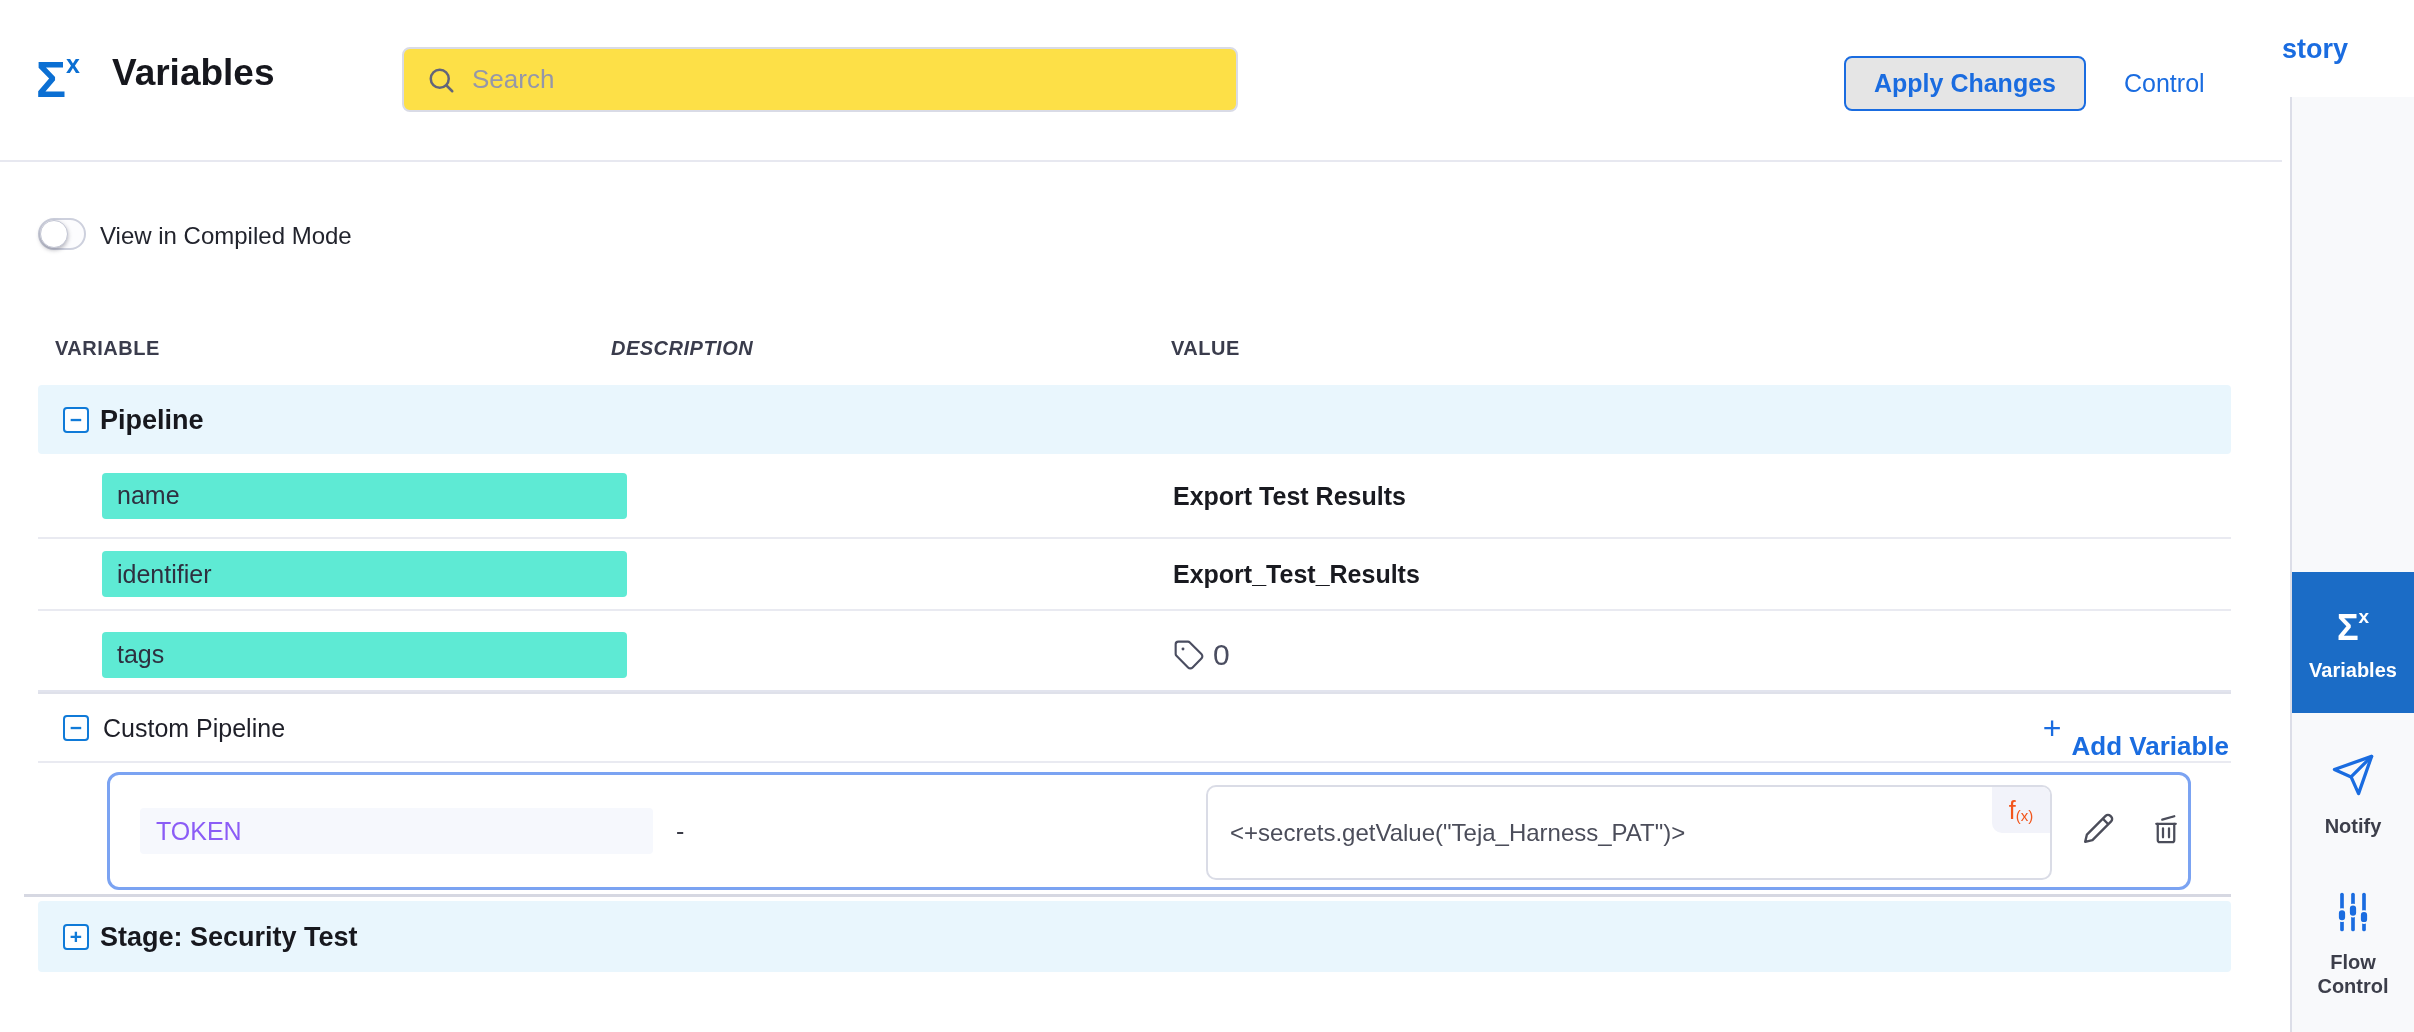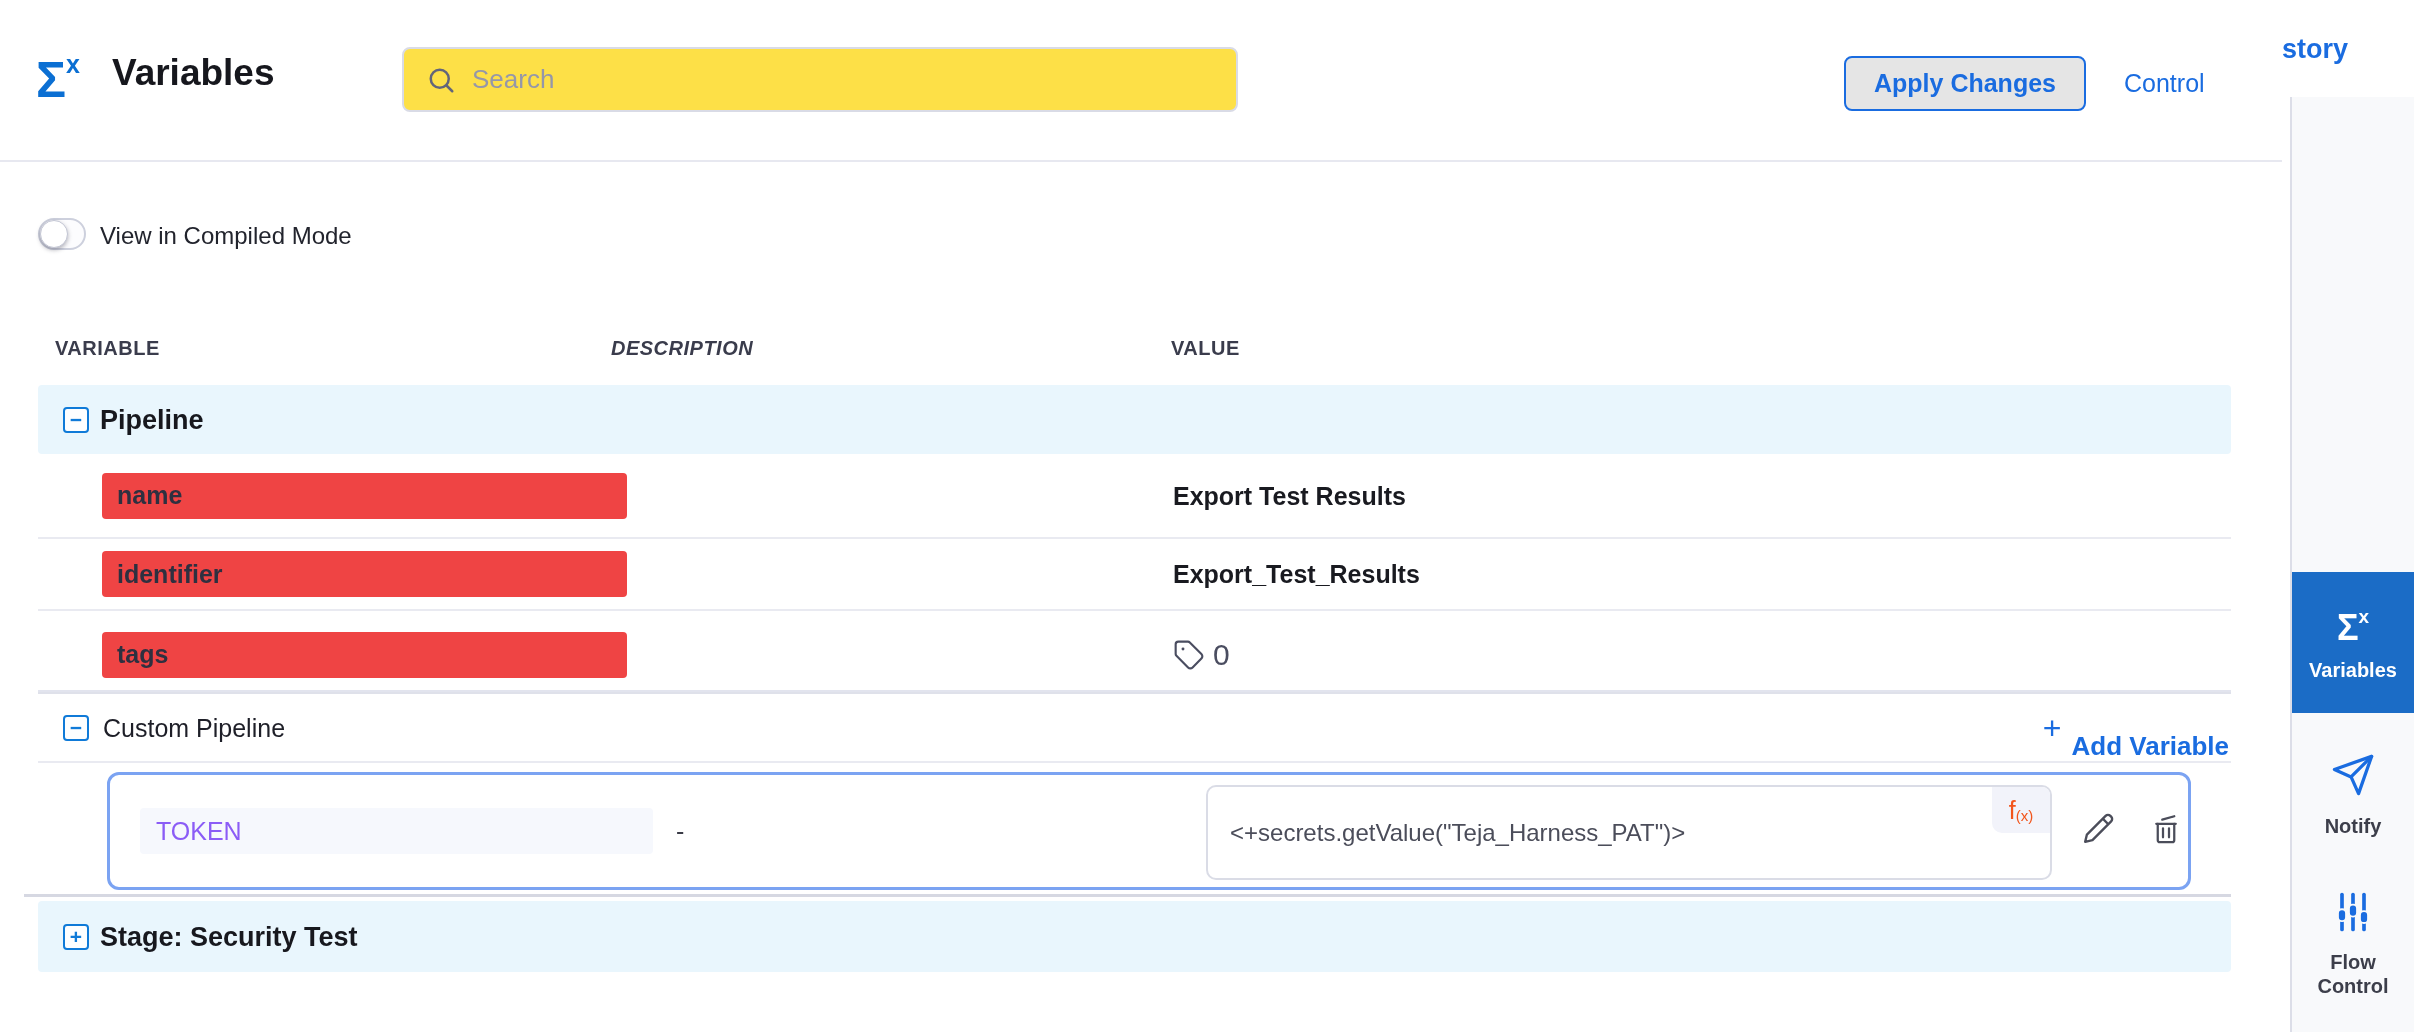"name" .chip { background: #ef4444 -> #5eead4; font-weight: 700 -> 400 }
